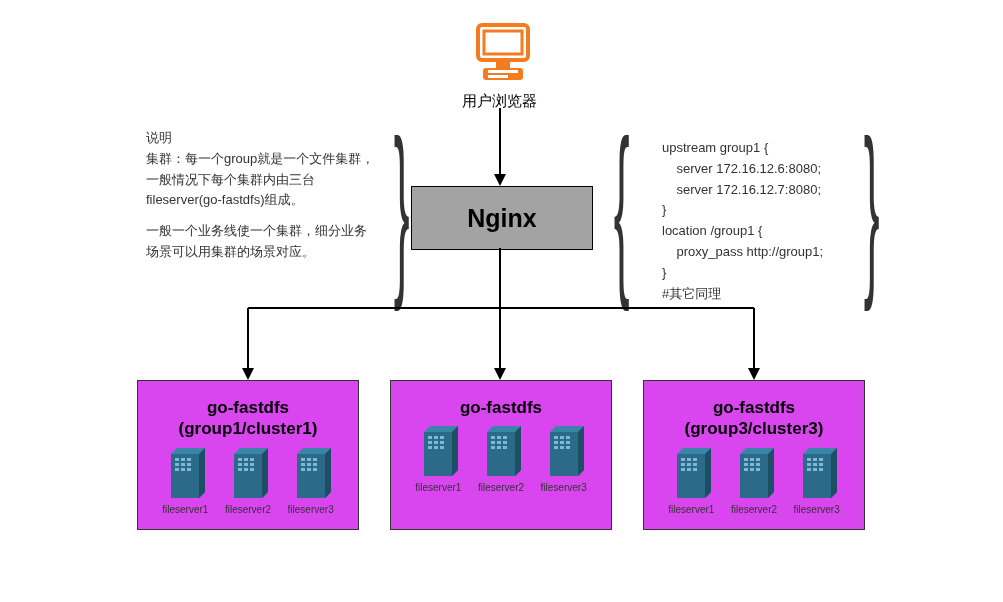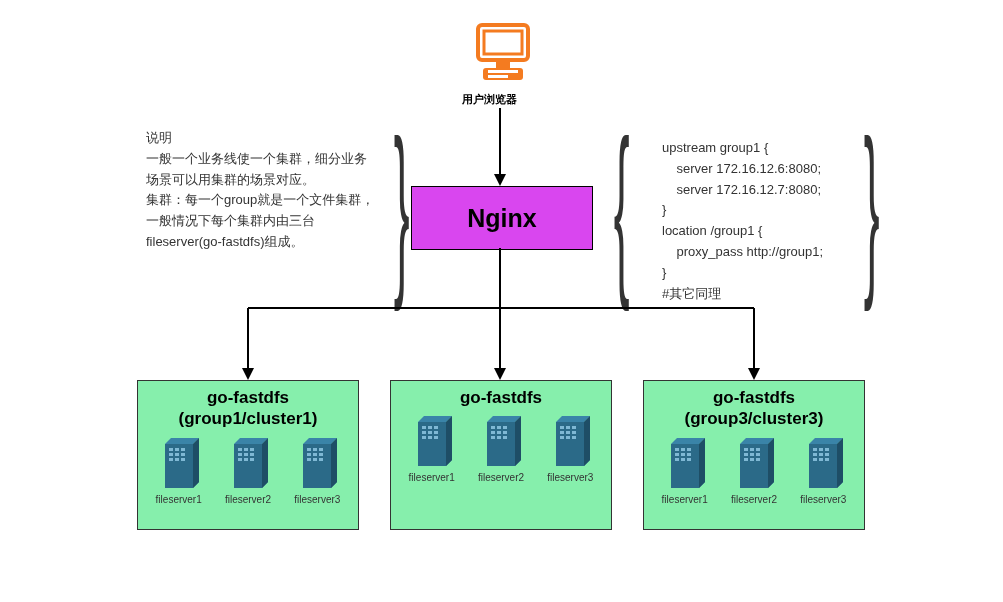"用户浏览器" .browser-label { font-size: 11px -> 15px; font-weight: bold -> normal }
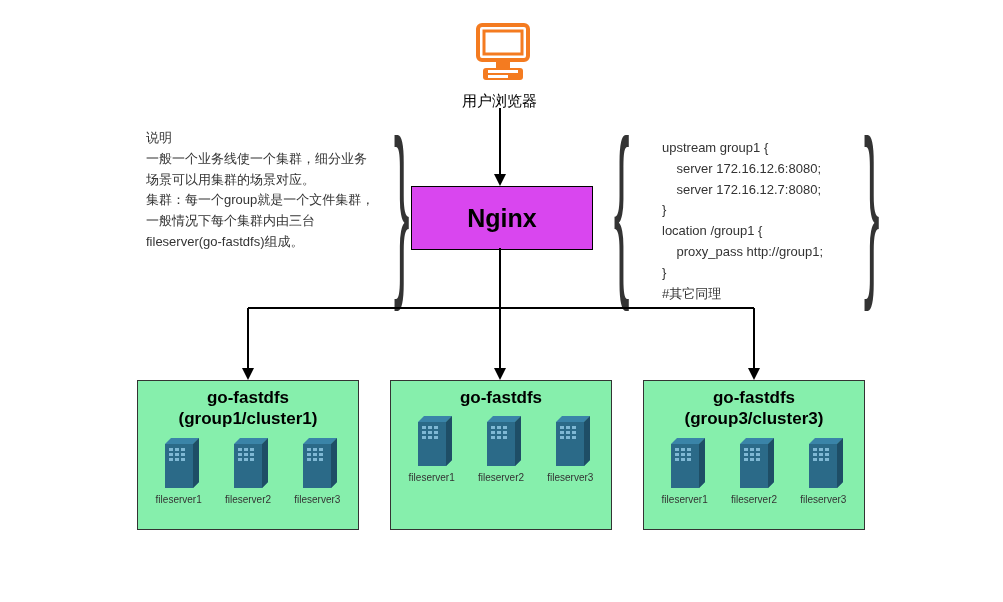"一般一个业务线使一个集群，细分业务场景可以用集群的场景对应。" div { order: before "集群：每一个group就是一个文件集群，一般情况下每个集群内由三台fileser" -> after "集群：每一个group就是一个文件集群，一般情况下每个集群内由三台fileser" }
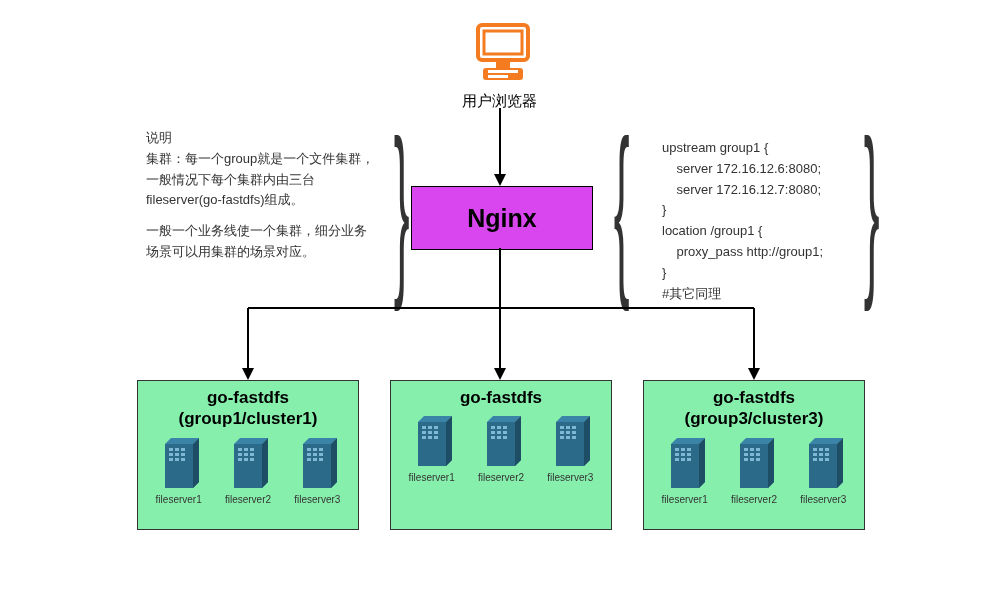"Nginx" .nginx-box { background: #d946ef -> #a3a3a3 }
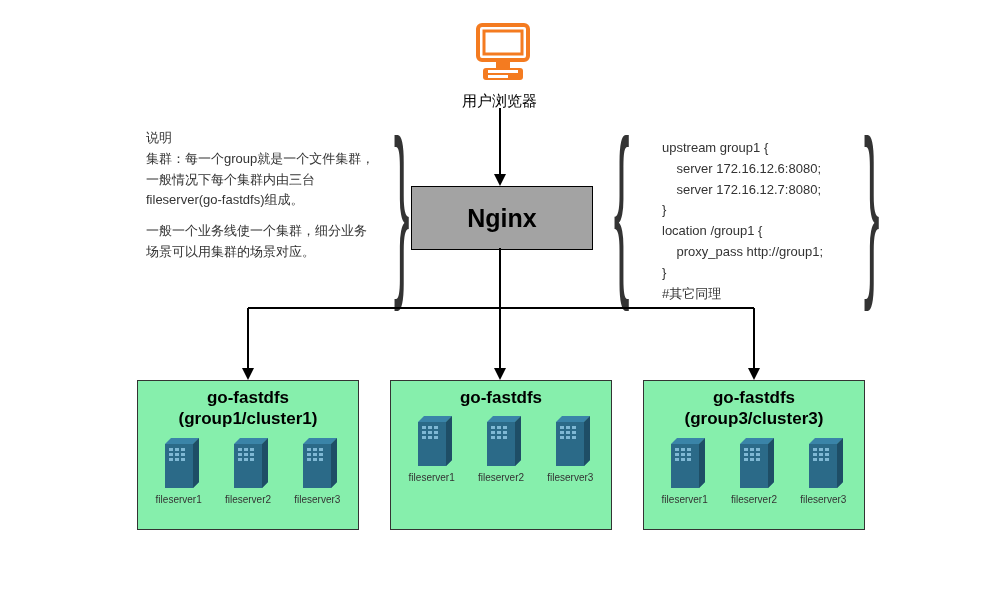"go-fastdfs" .cluster-box { background: #86efac -> #d946ef; padding: 6px -> 16px }
